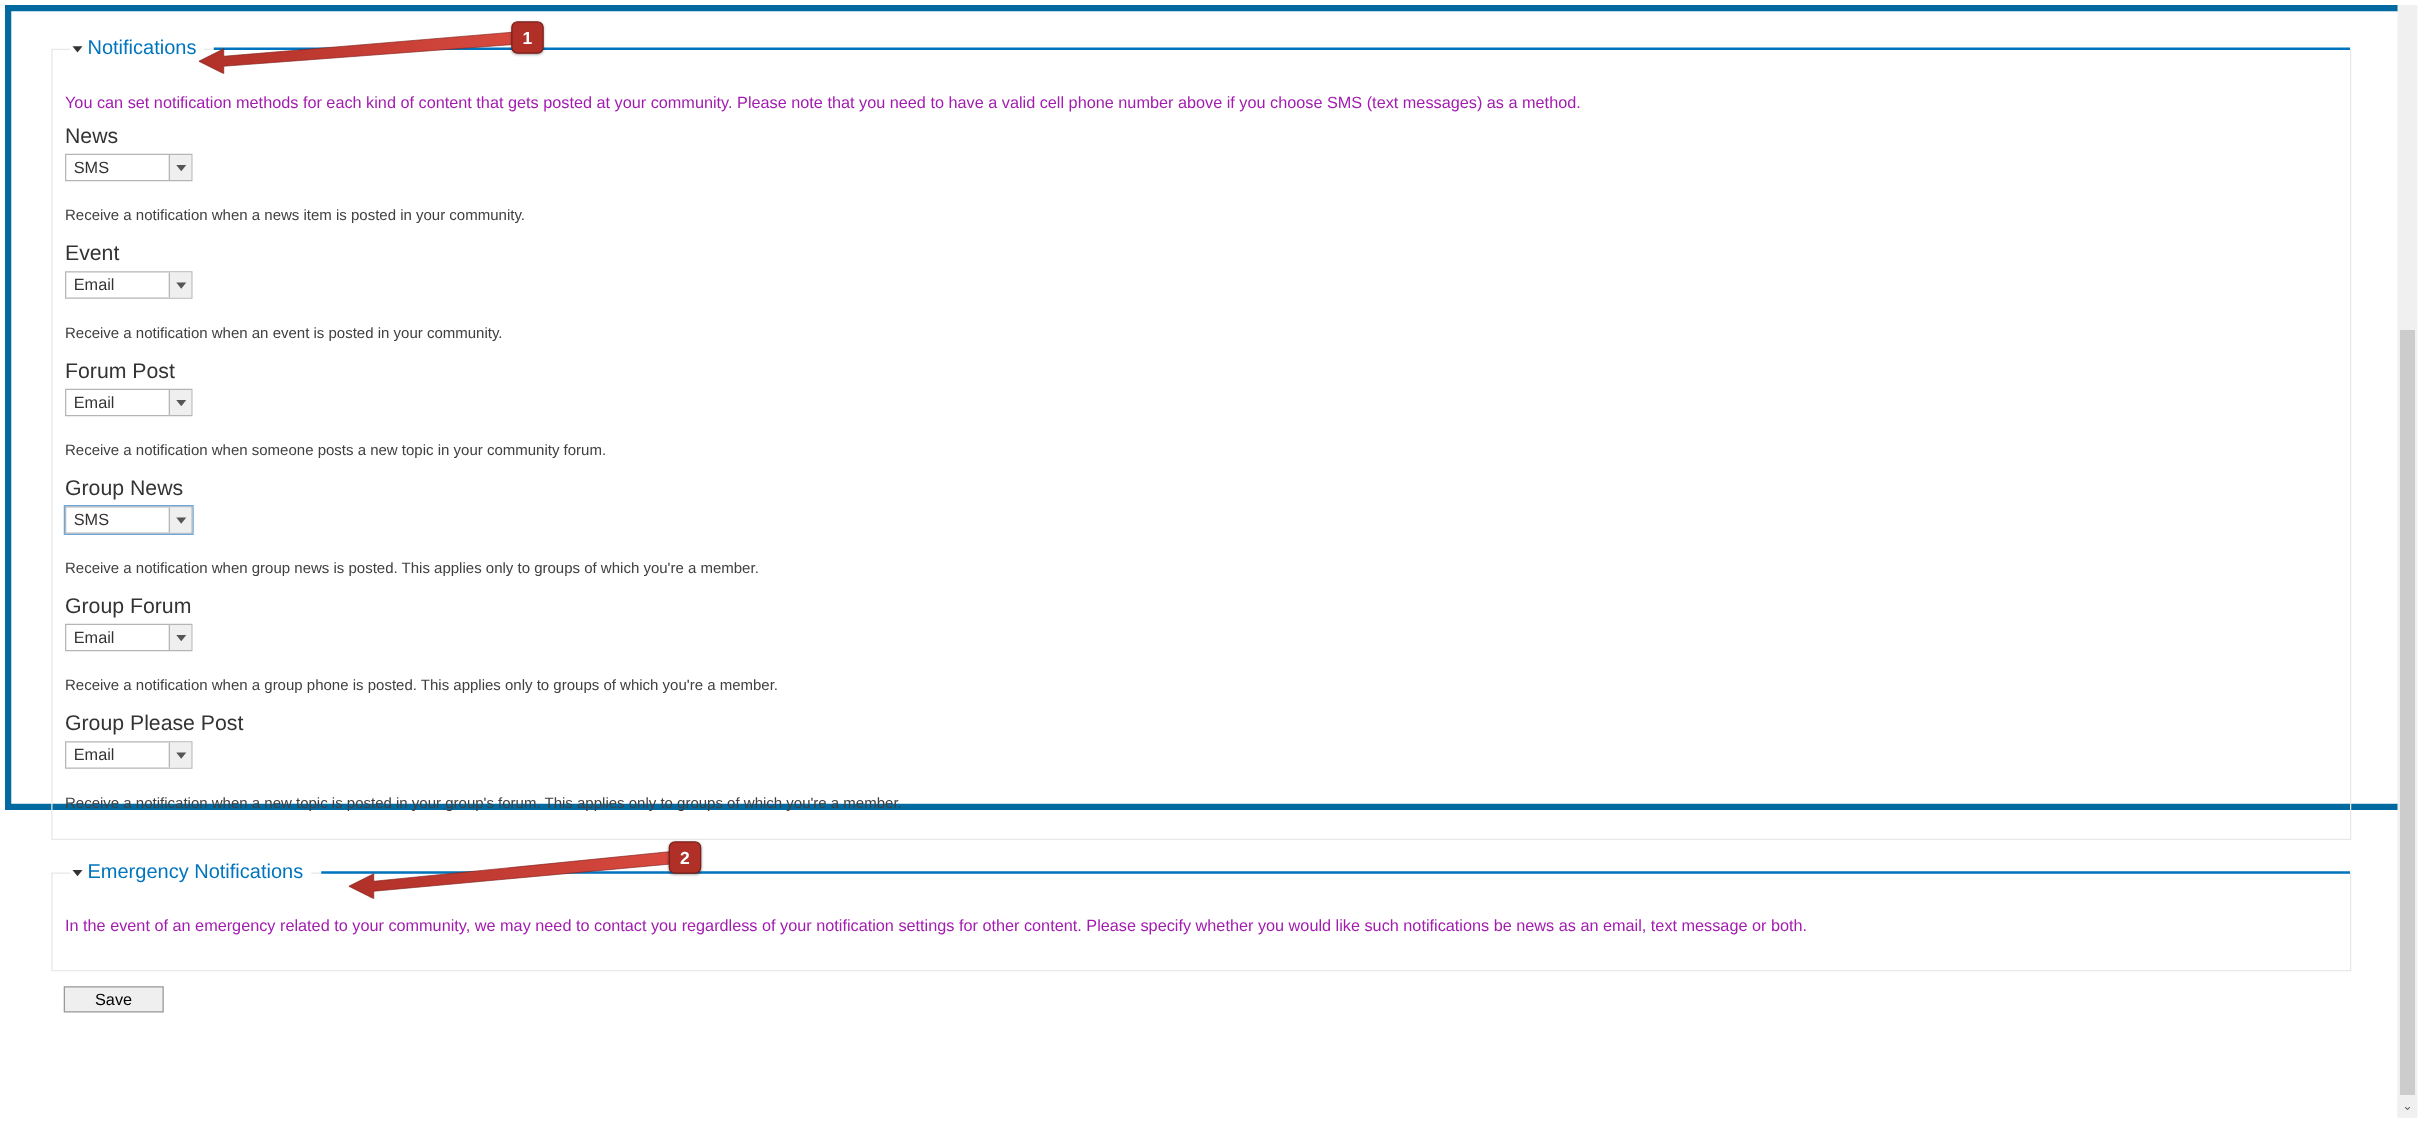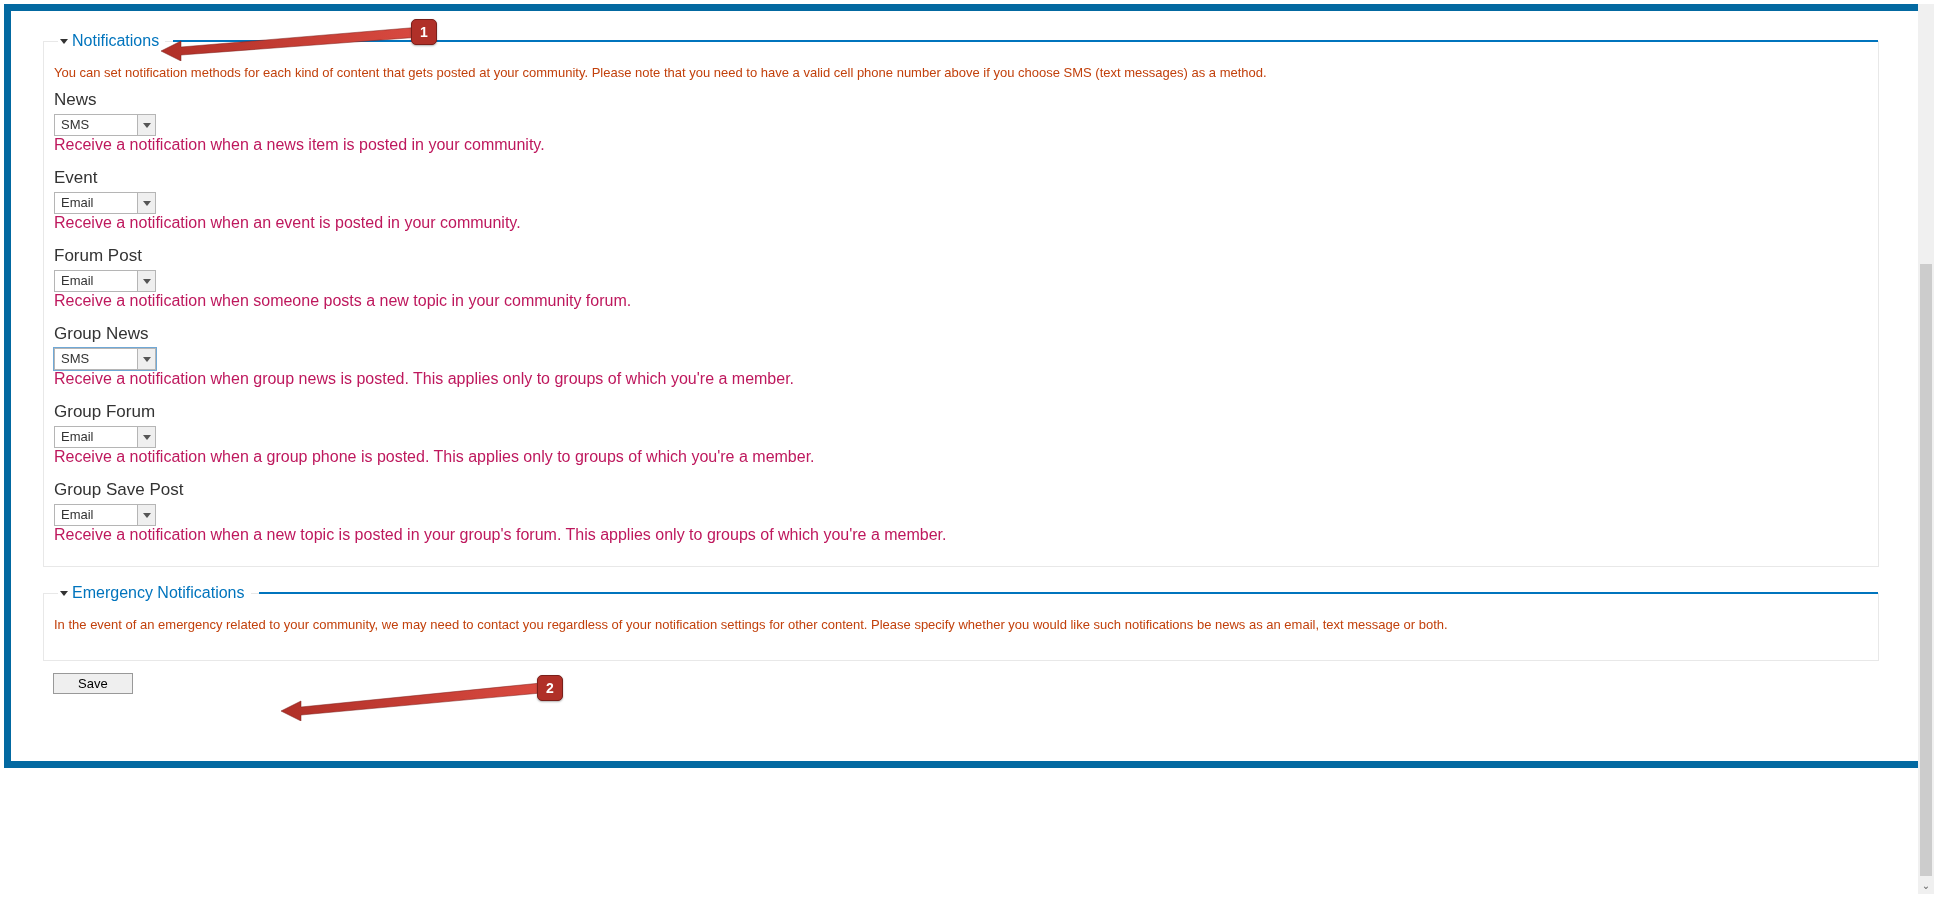"Notifications" .outer-border { border: 7px solid #0369a1 -> 5px solid #0369a1; height: 764px -> 644px }
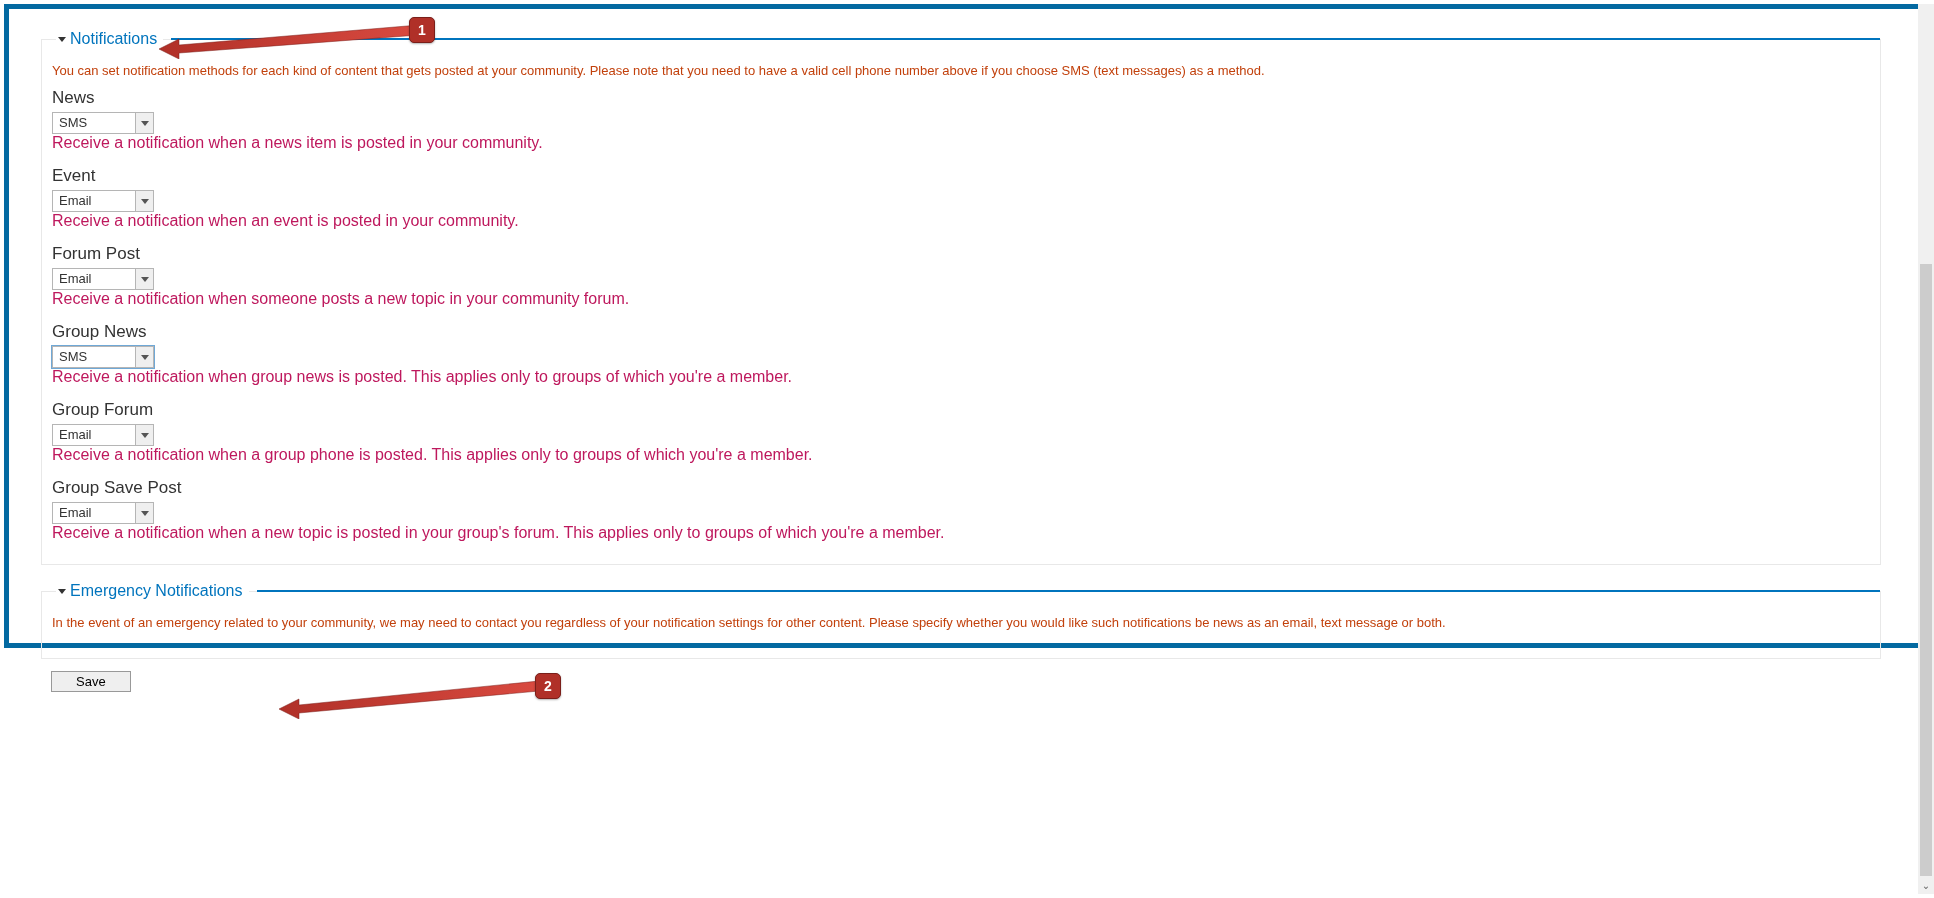"You can set notification methods" .section-desc { color: #c2410c -> #a21caf; margin-top: 9px -> 20px }
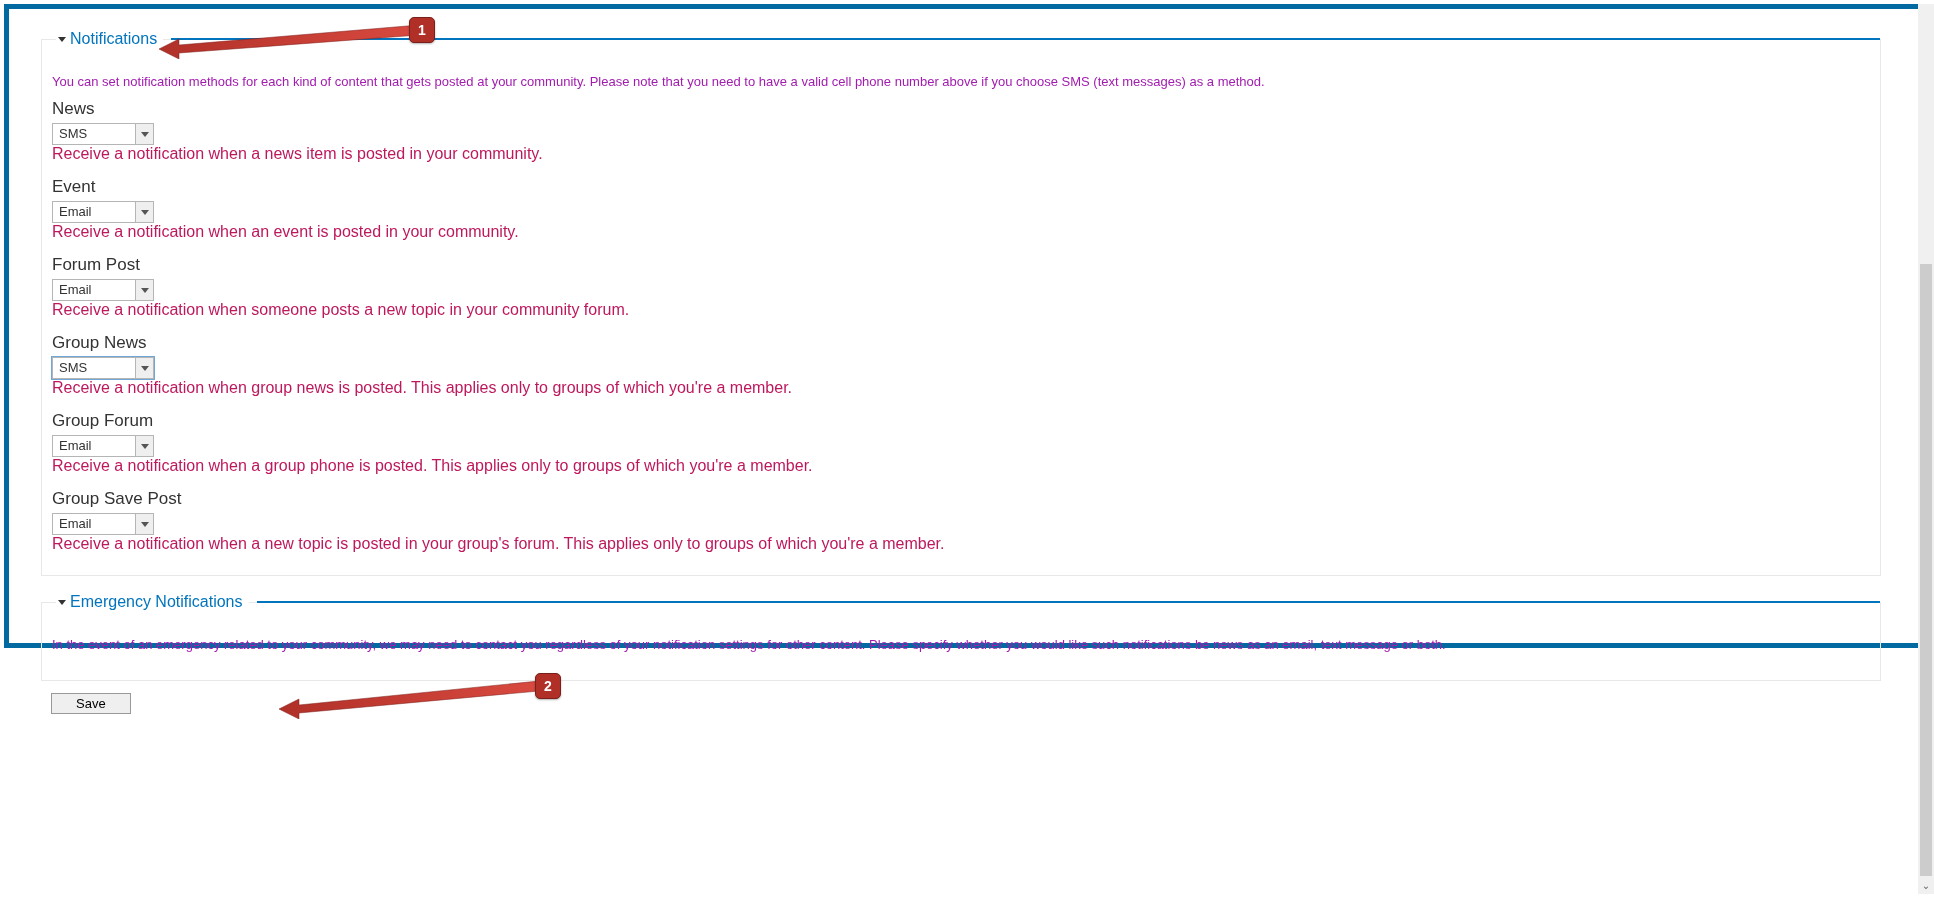"Receive a notification when a" .field-help { color: #be185d -> #404040; font-size: 16px -> 12px; margin-top: 0 -> 20px }
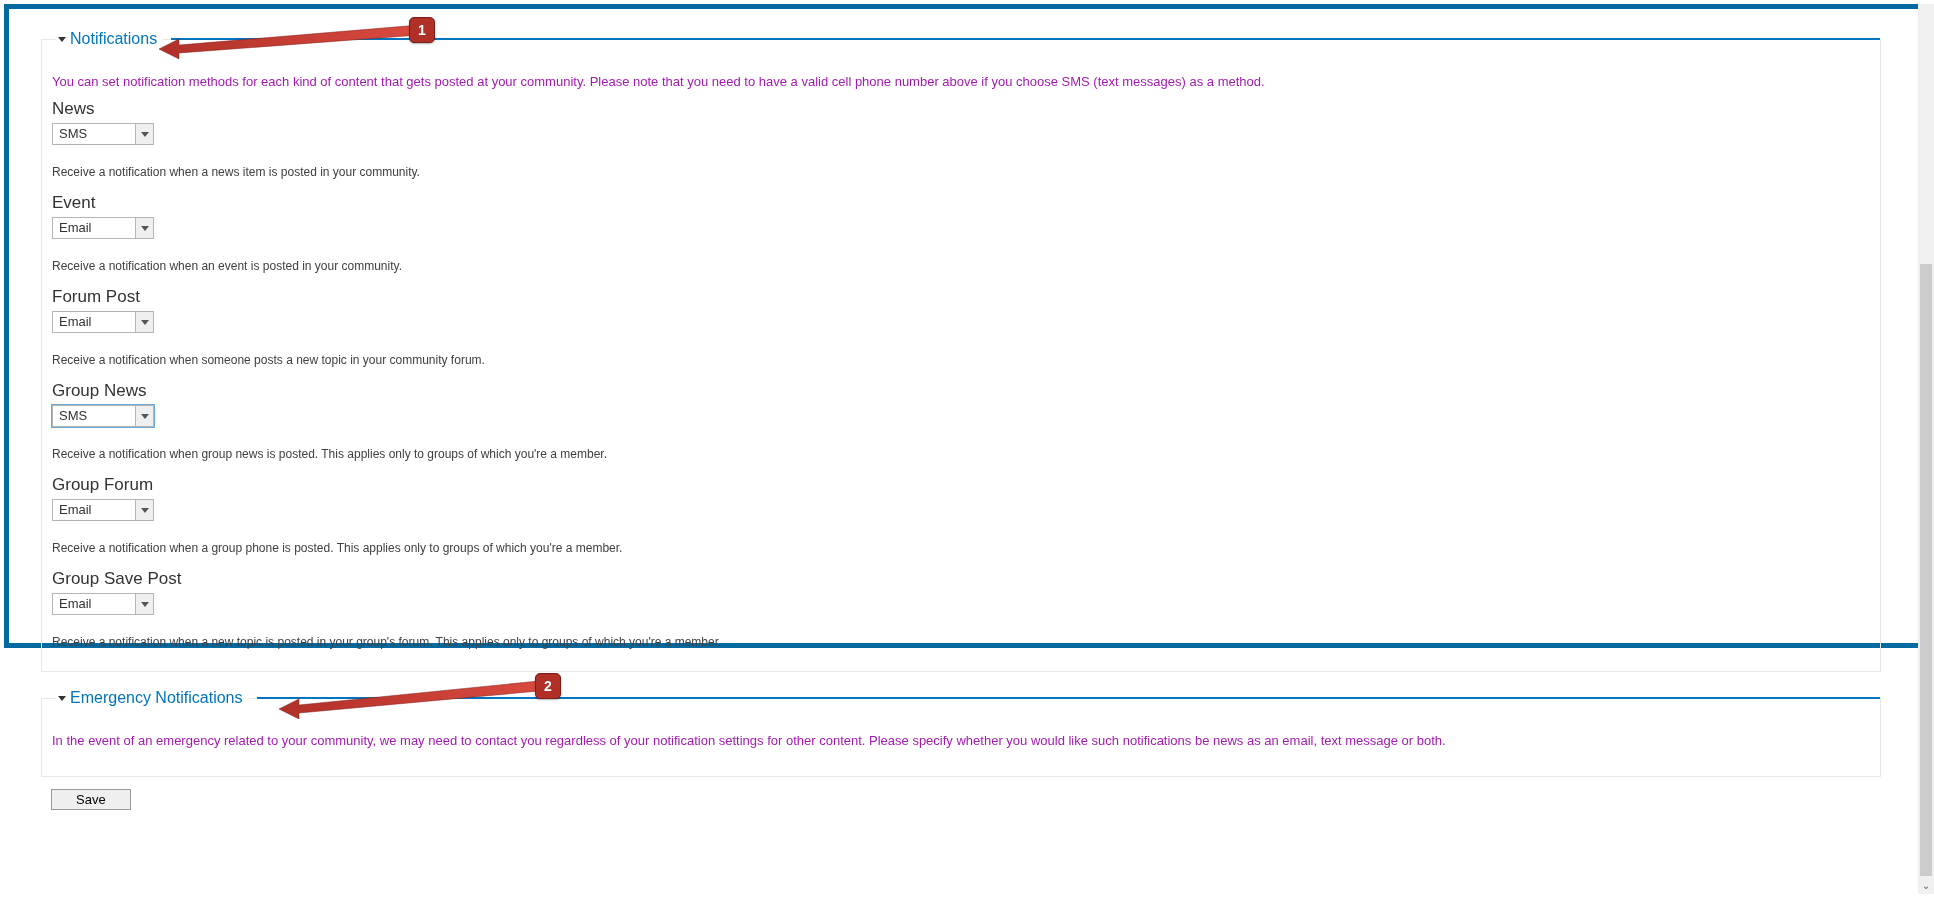"Group Save Post" span.field-label { text: Save -> Please }
